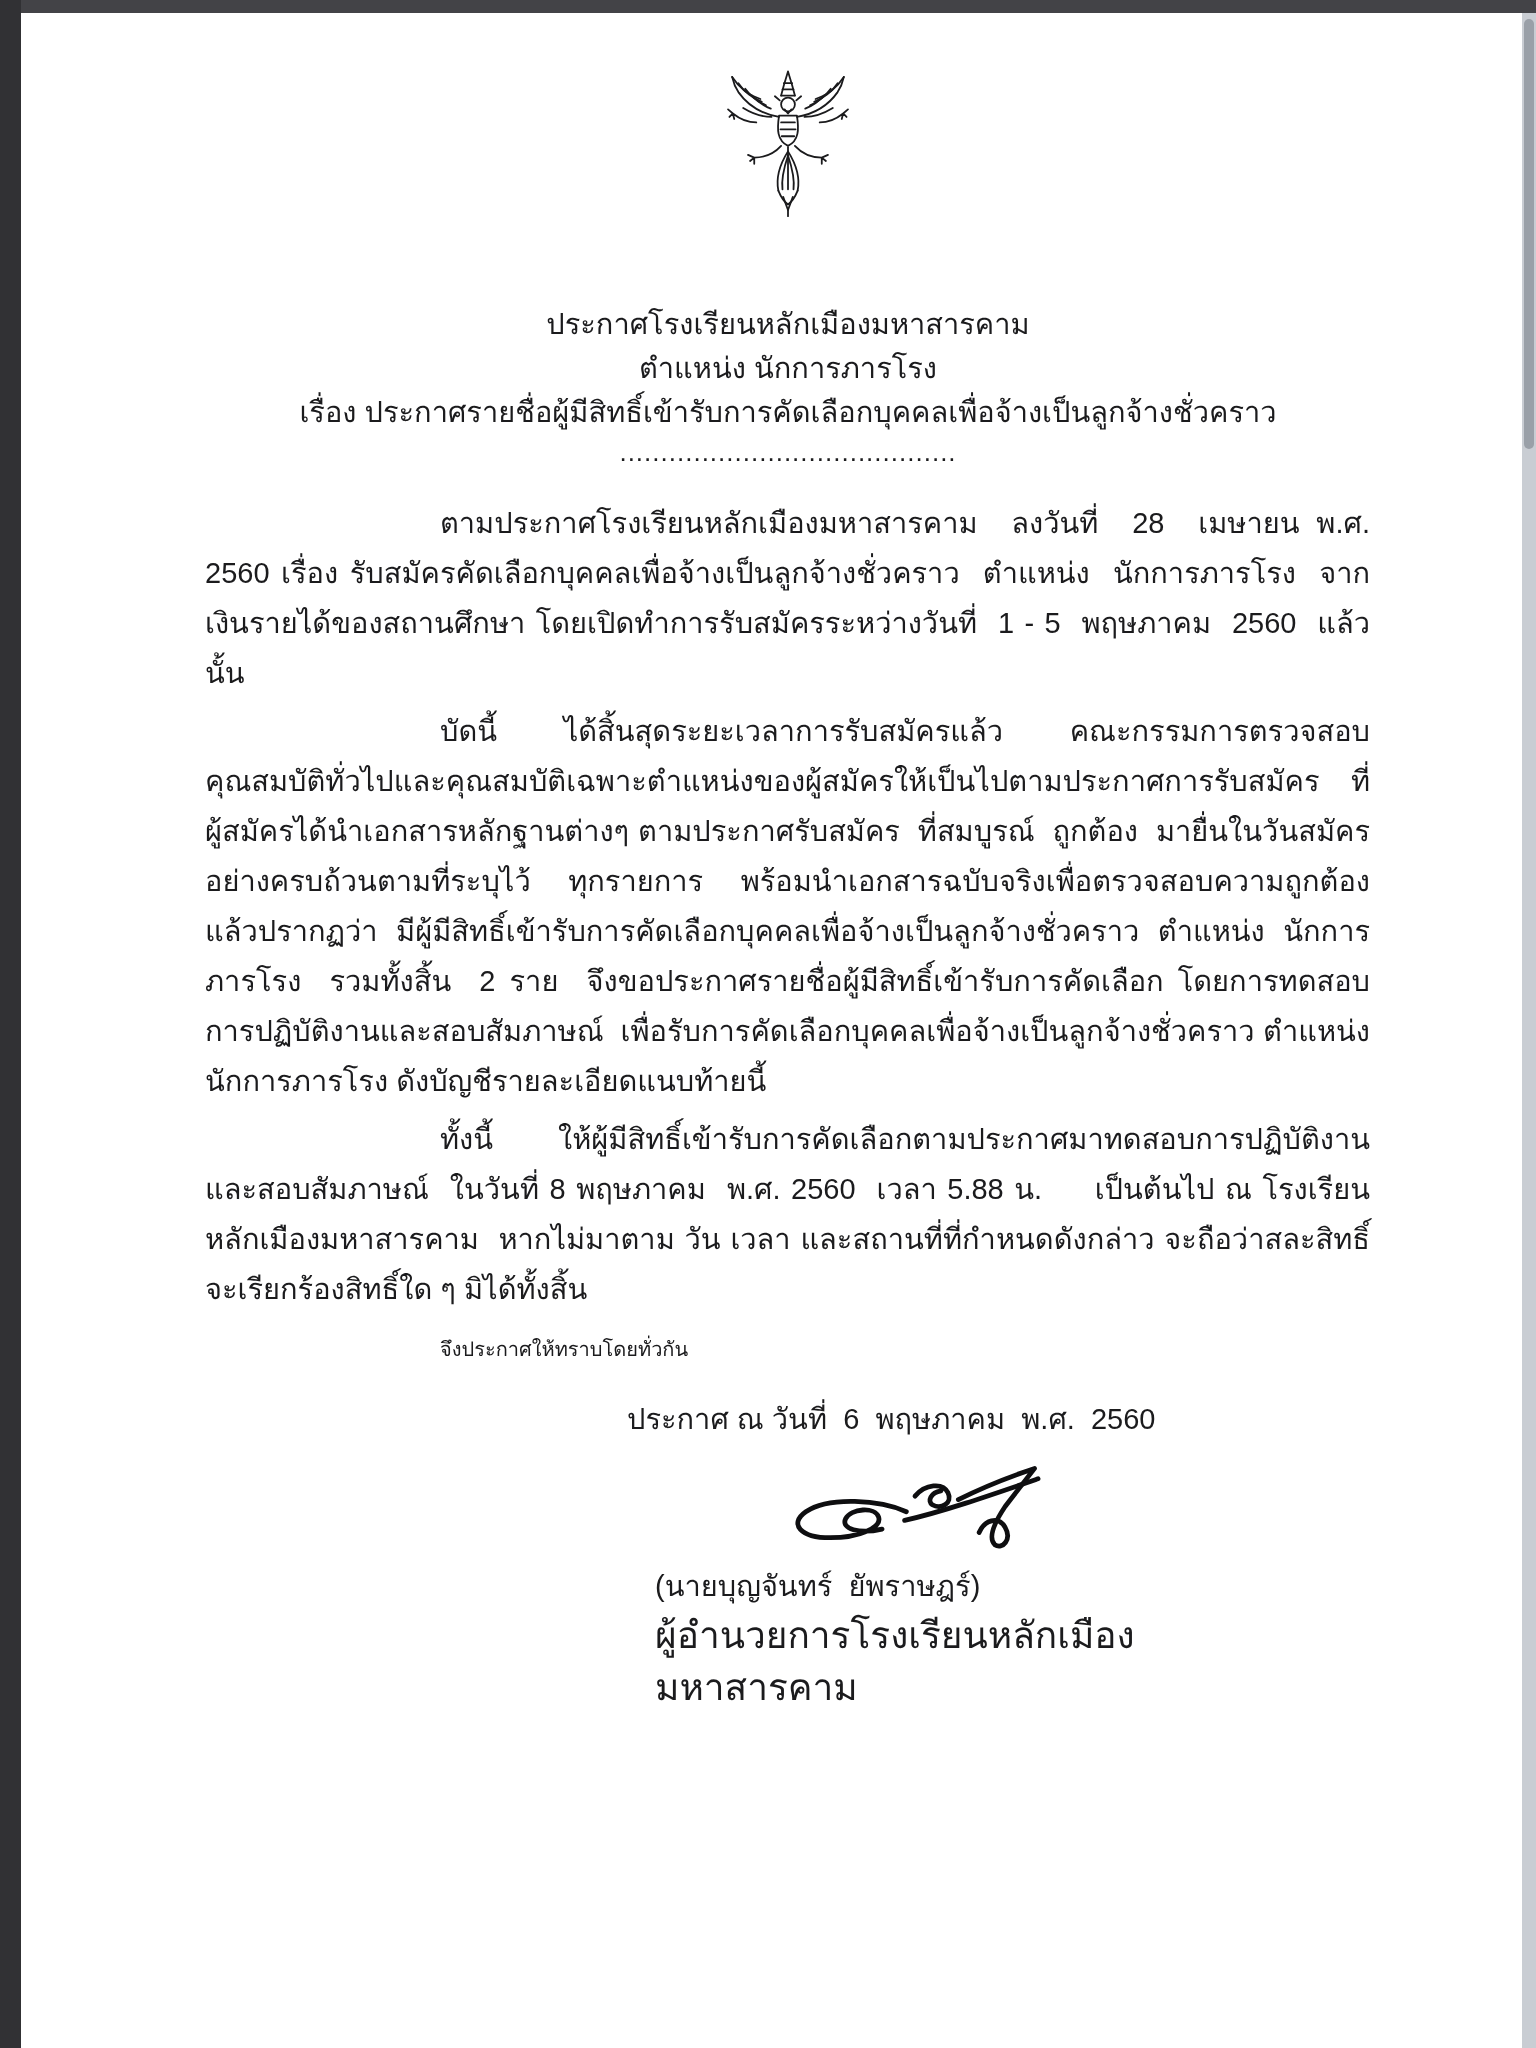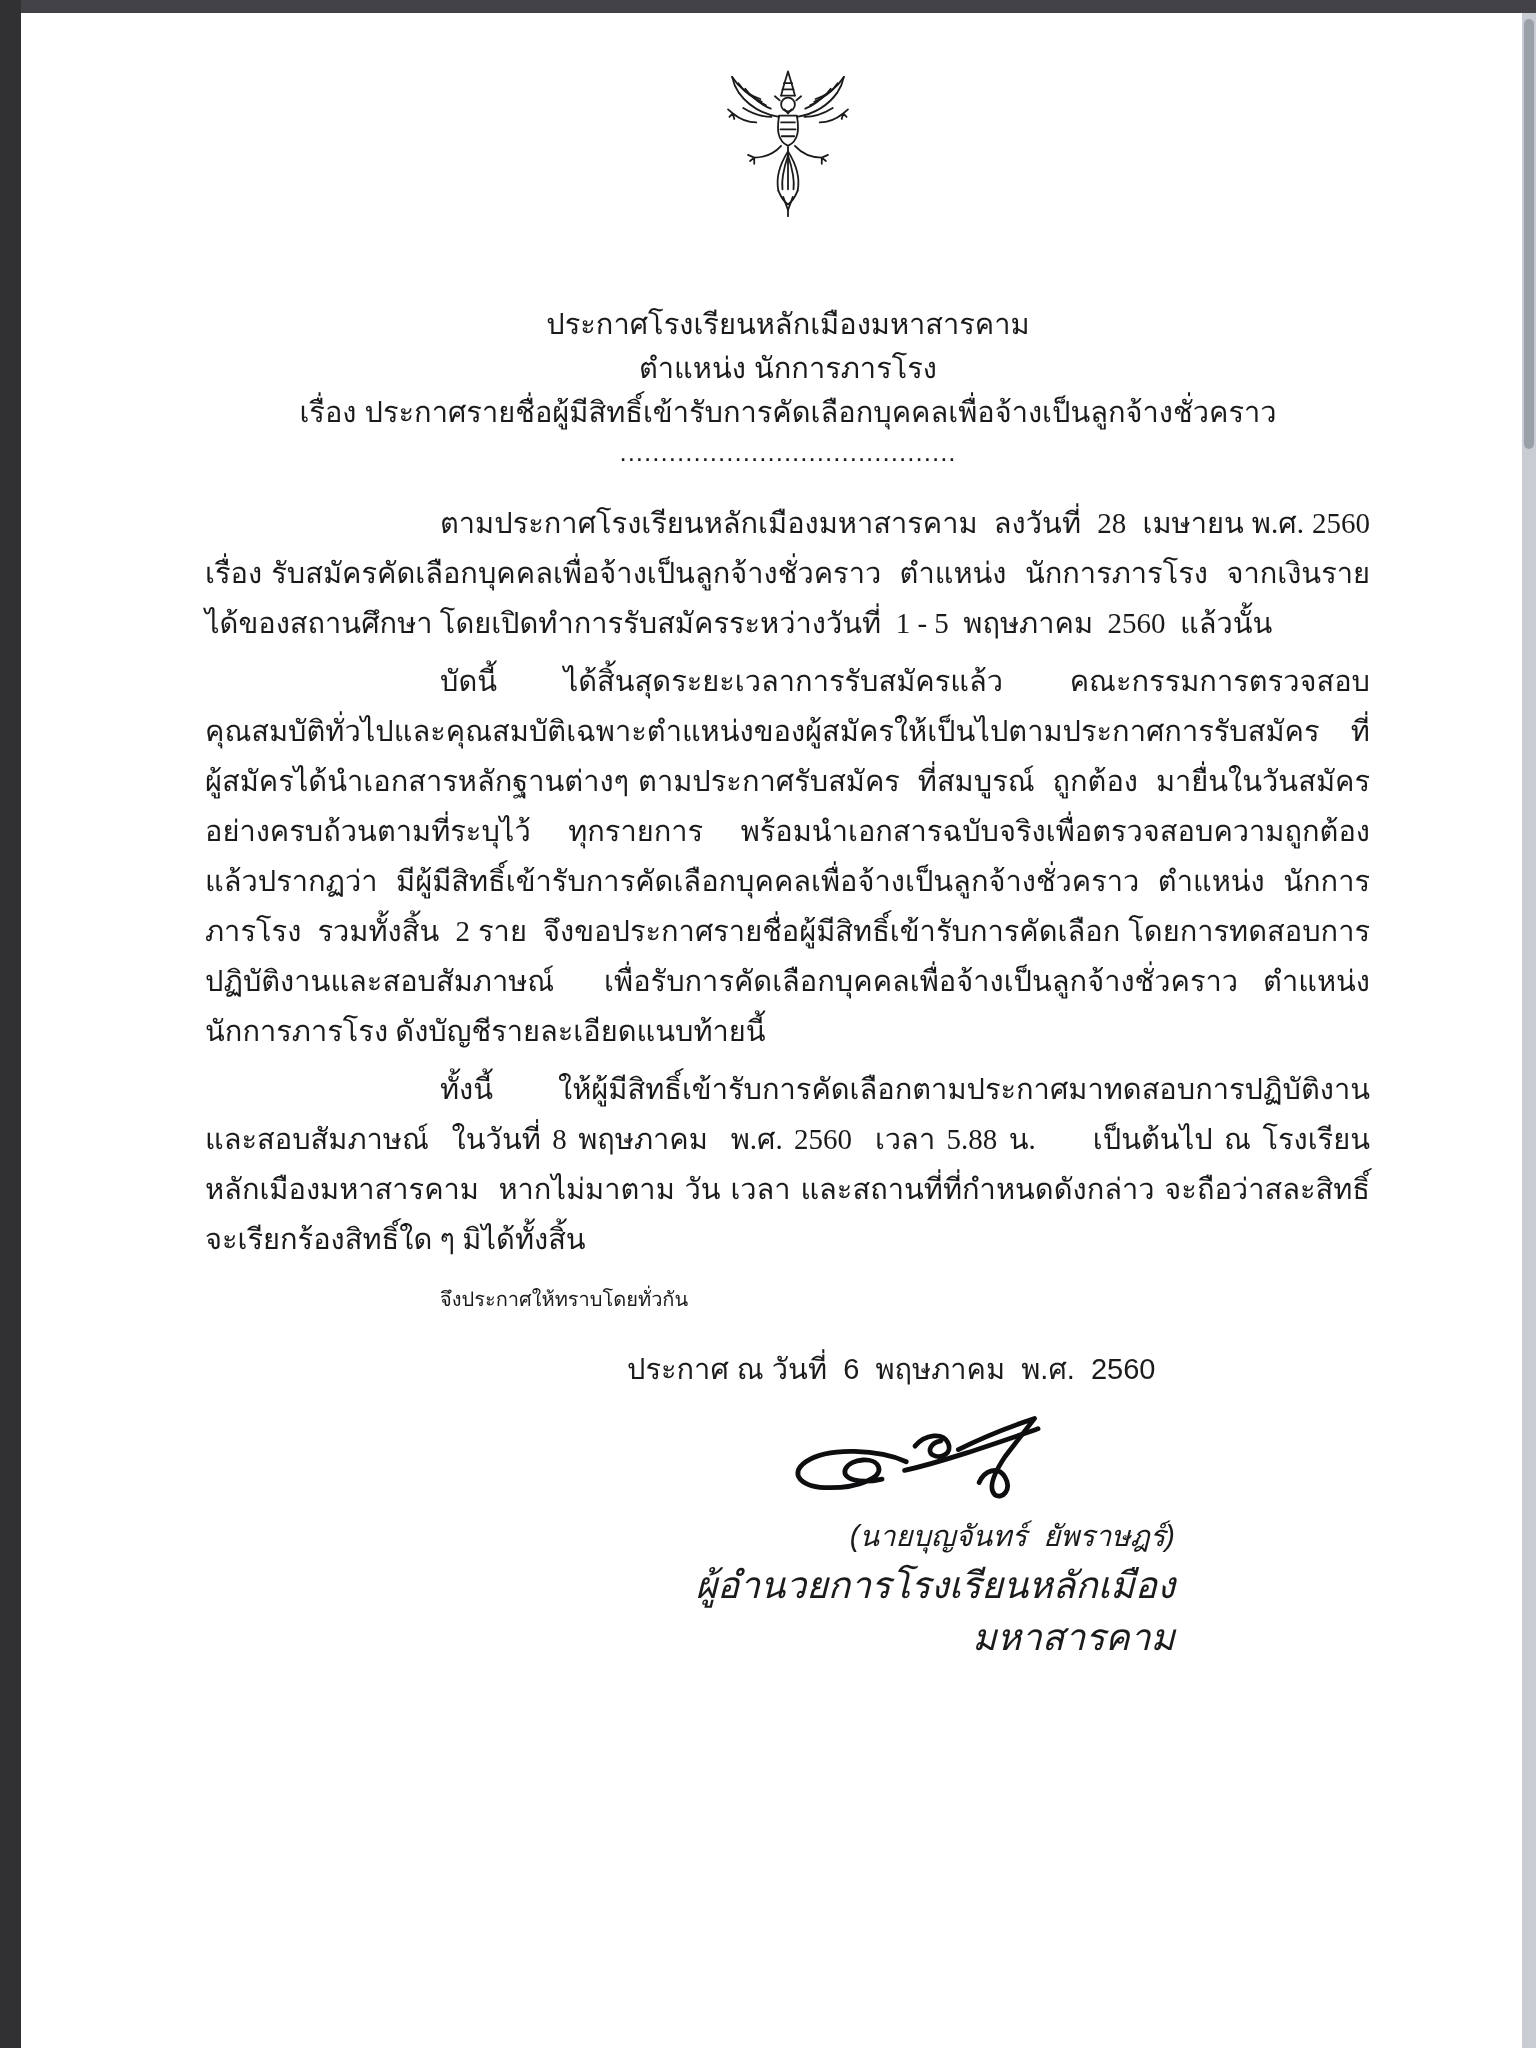"ตามประกาศโรงเรียนหลักเมืองมหาสารคาม" .body-block p { font-family: Liberation Serif, serif -> none }
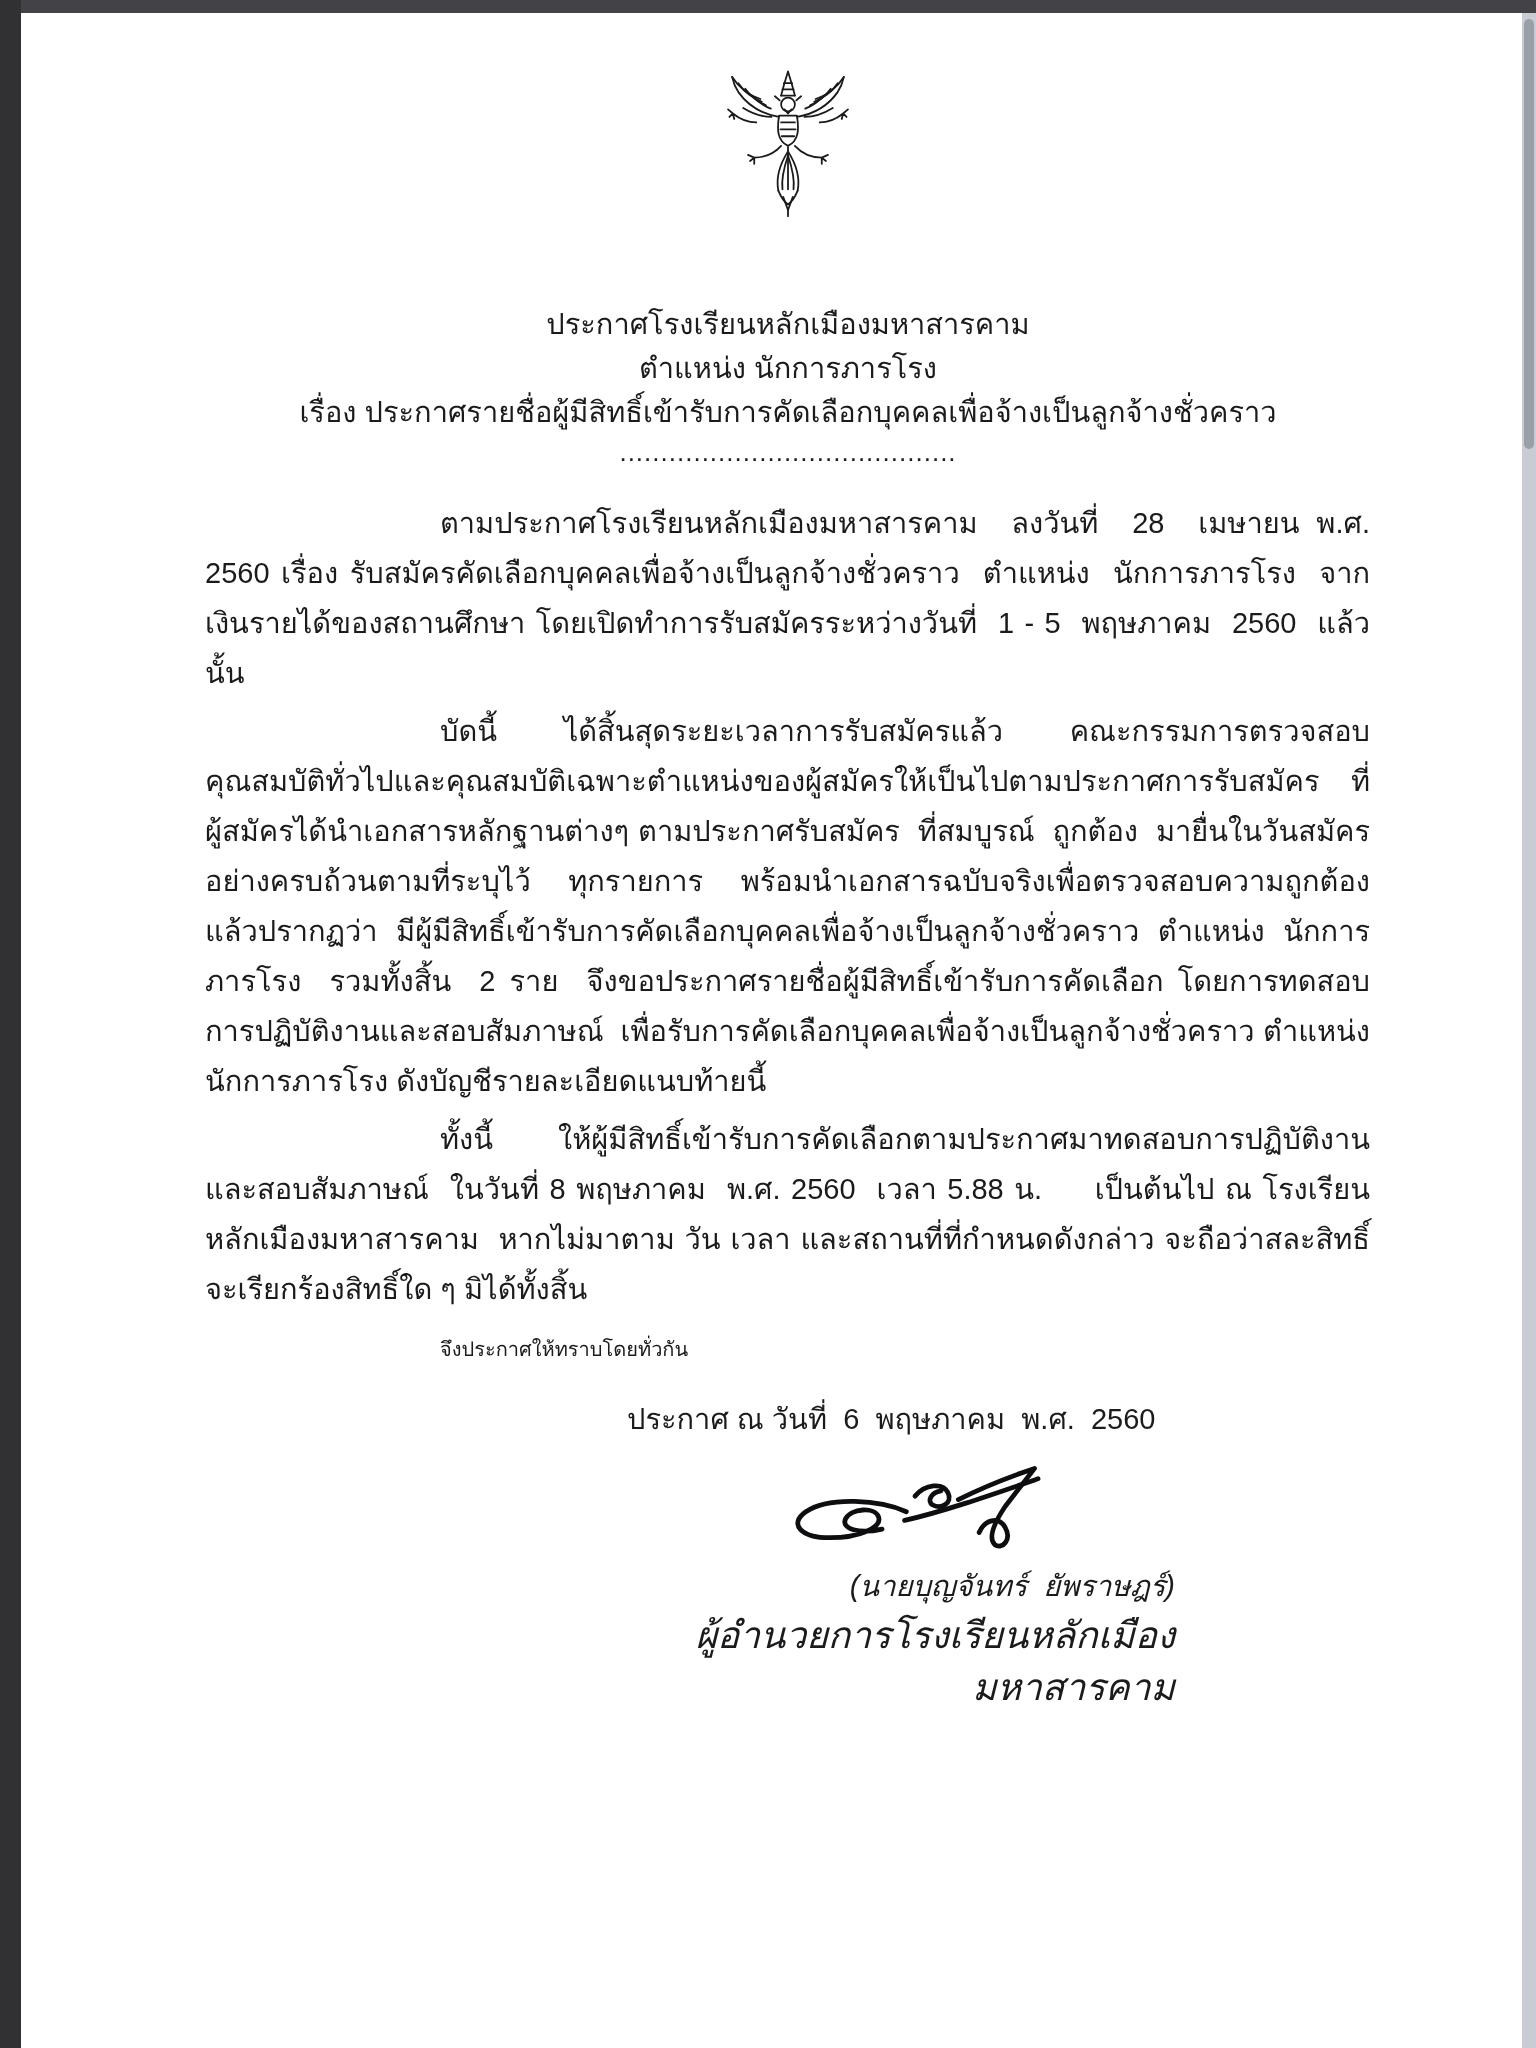"(นายบุญจันทร์ ยัพราษฎร์)" .sign-block { font-style: italic -> none; text-align: right -> left }
